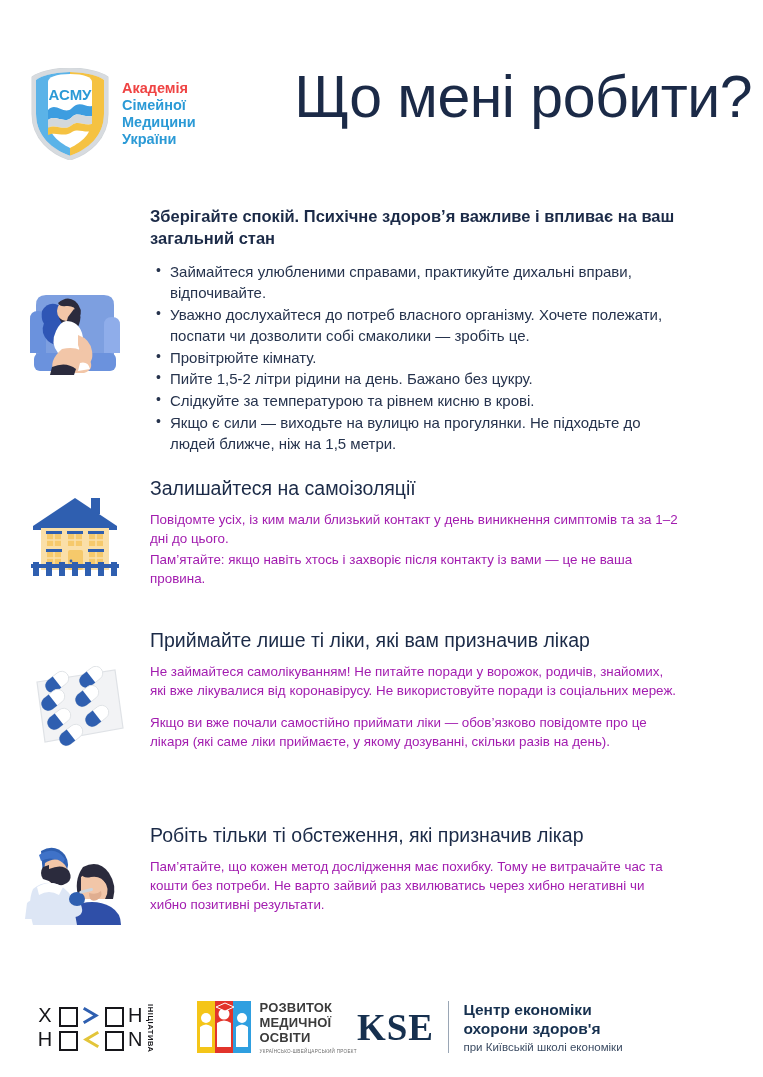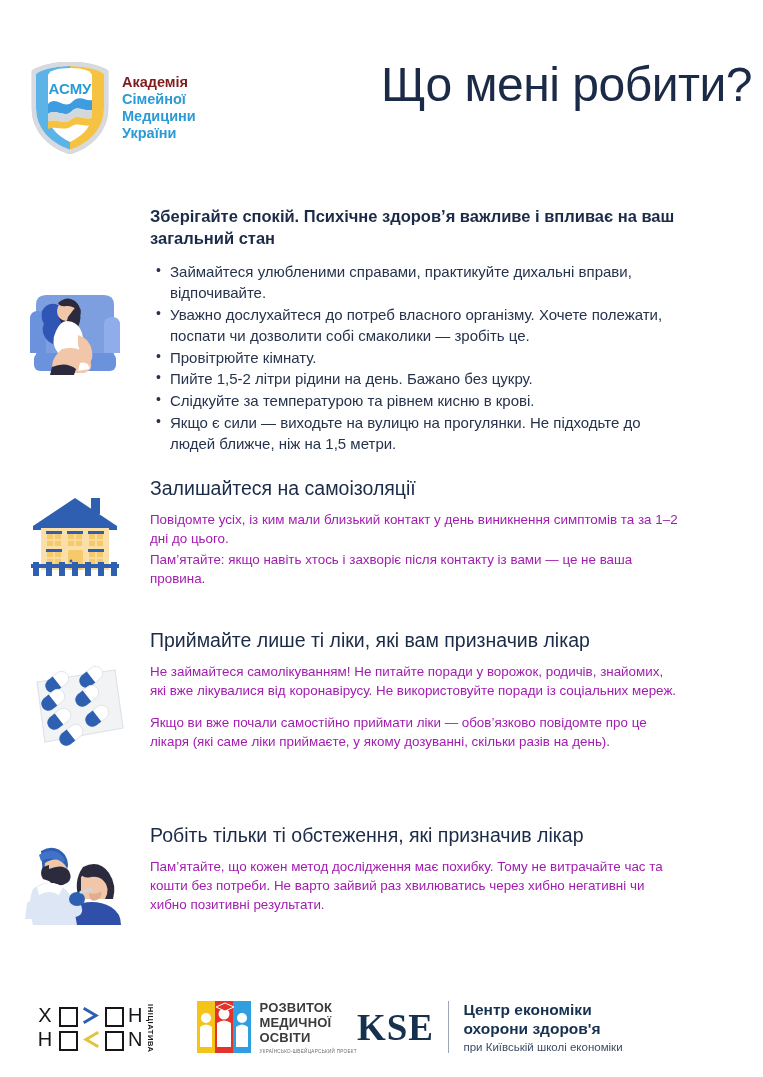"АСМУ" .header { top: 52px -> 58px }
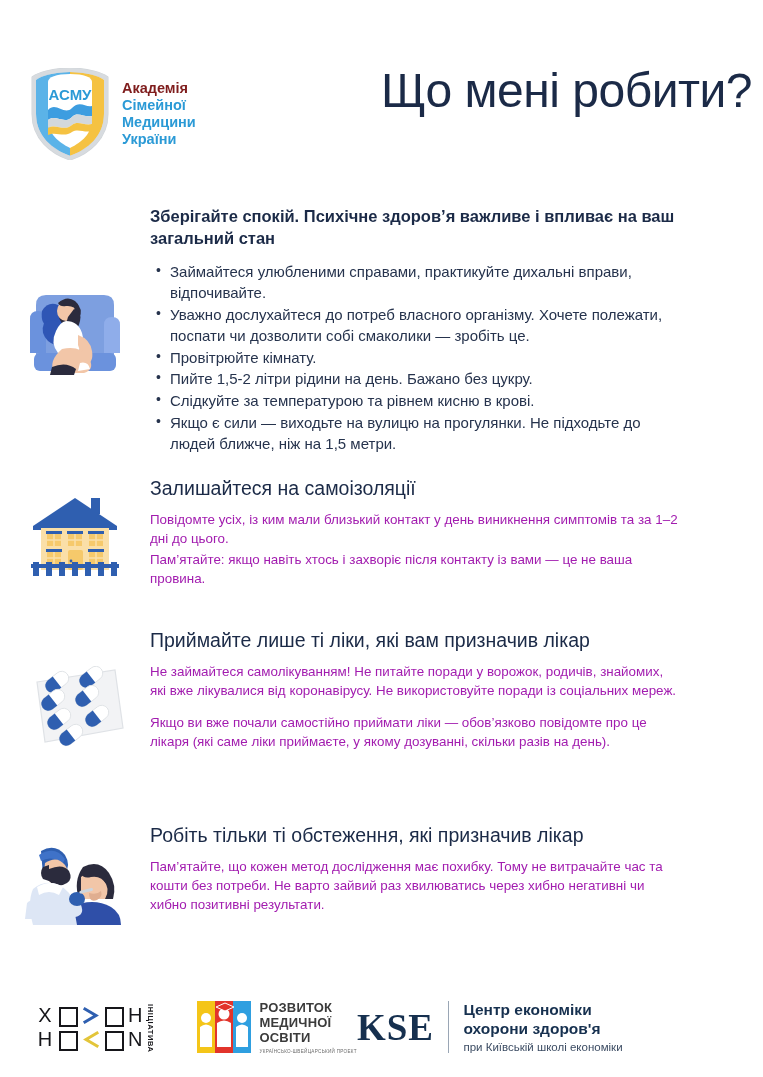"Академія" .bt-gold { color: #7f1d1d -> #ef4444 }
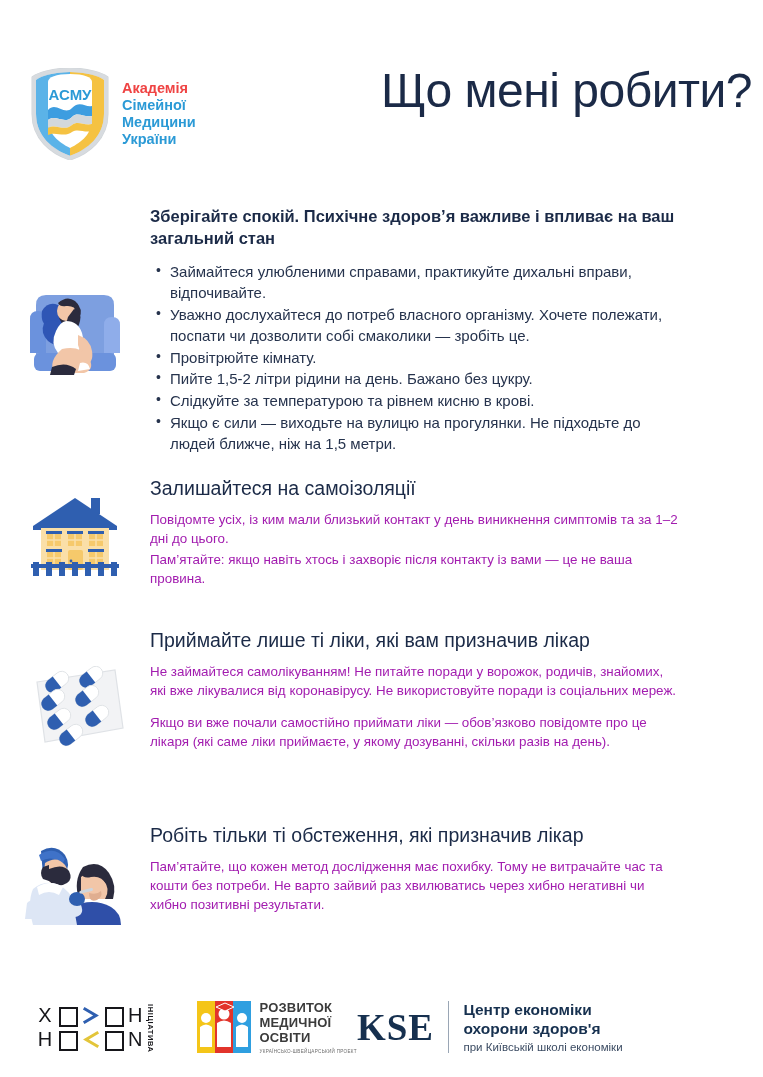"Що мені робити?" .title-line.l2 { font-size: 48px -> 59px }
